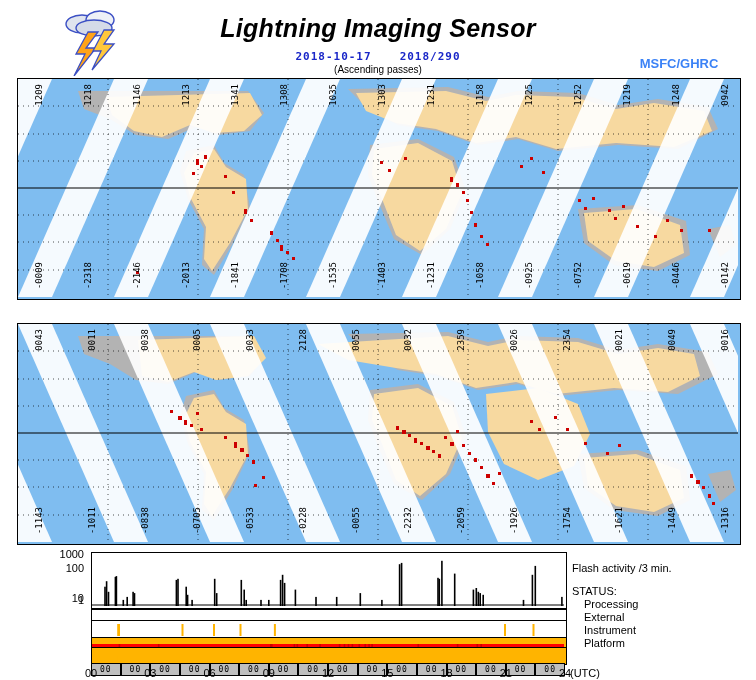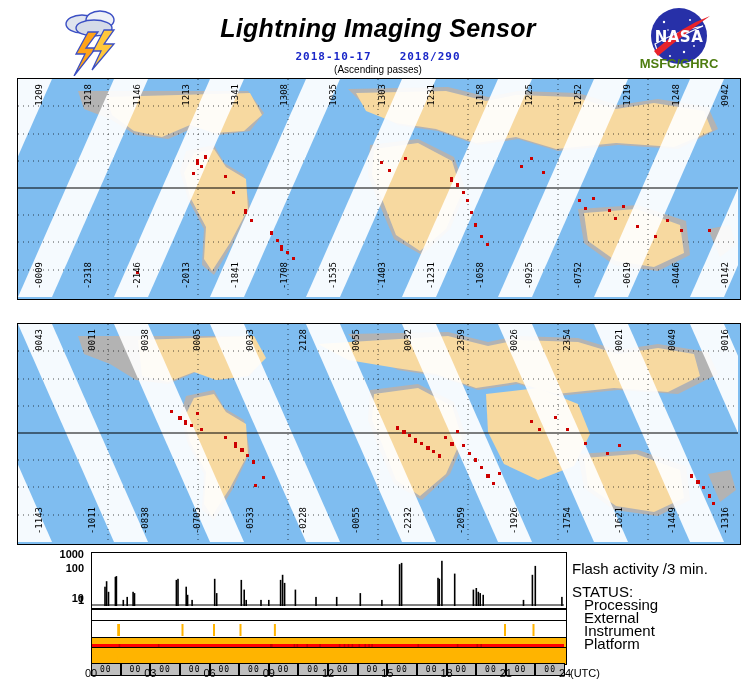"NASA" div.nasa-logo { html: <div> <svg> <circle></circle> <g> <circle></circle> <circle></circle> <circle></circle> <circle></circle> <circle></circle> <circle></circle> <circle></circle> <circle></circle> </g> <path></path> <path></path> <text>NASA</text> </svg> </div> -> none }
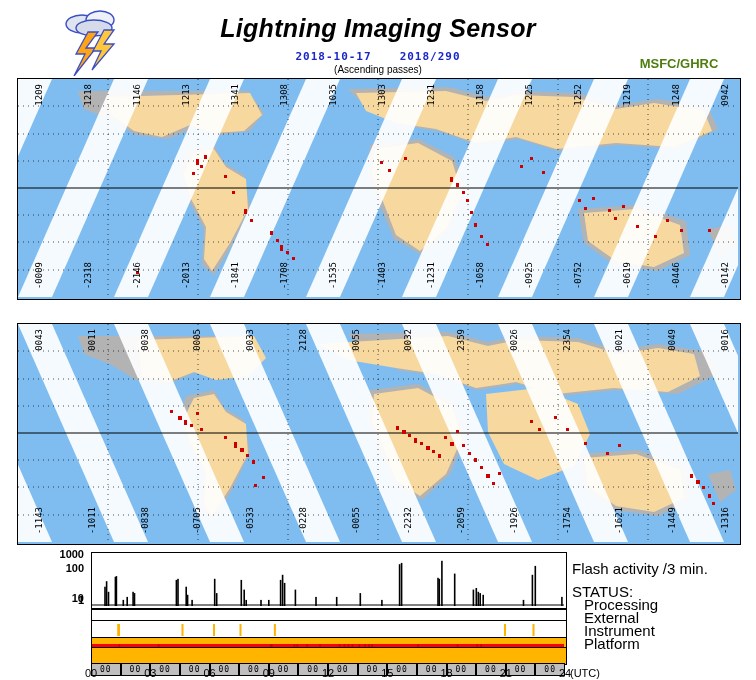"MSFC/GHRC" .msfc { color: #4d7c0f -> #3b82f6 }
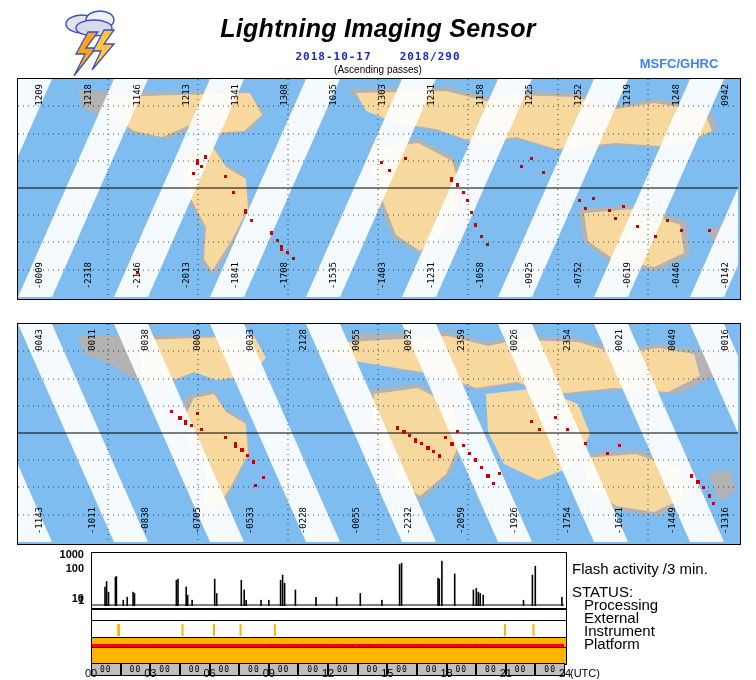"1000" .ylab { font-weight: bold -> none }
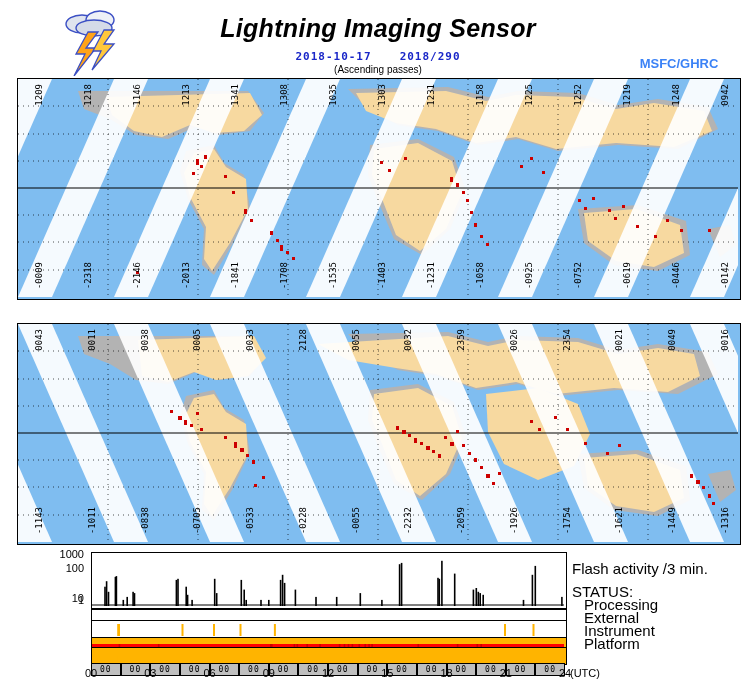"Flash activity /3 min." .rightlabels { font-size: 15px -> 11px }
